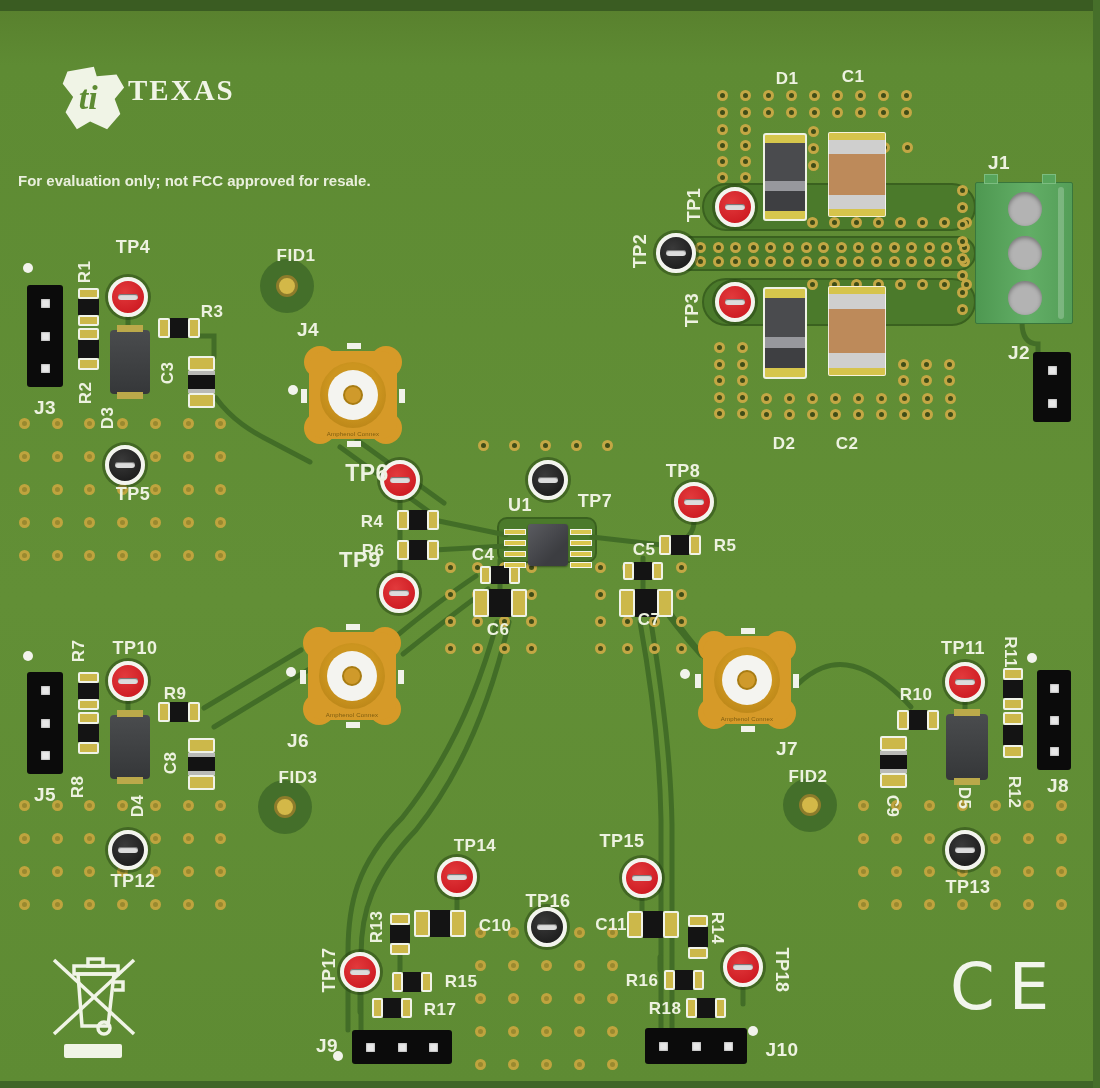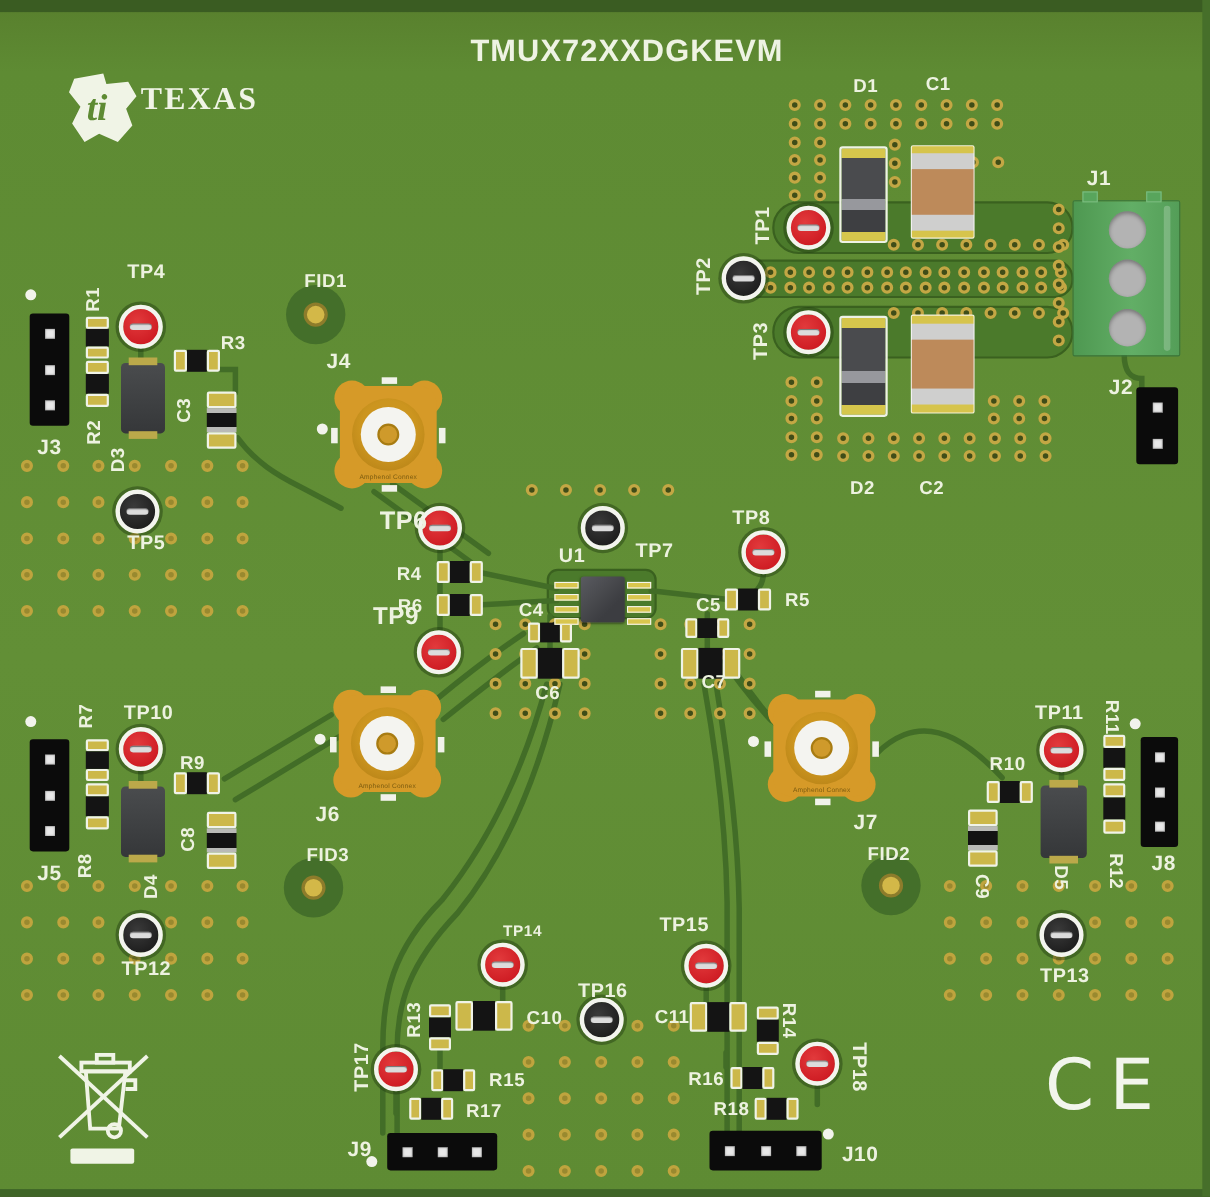"TMUX72XXDGKEVM" div { html: <div>TMUX72XXDGKEVM</div> -> none }
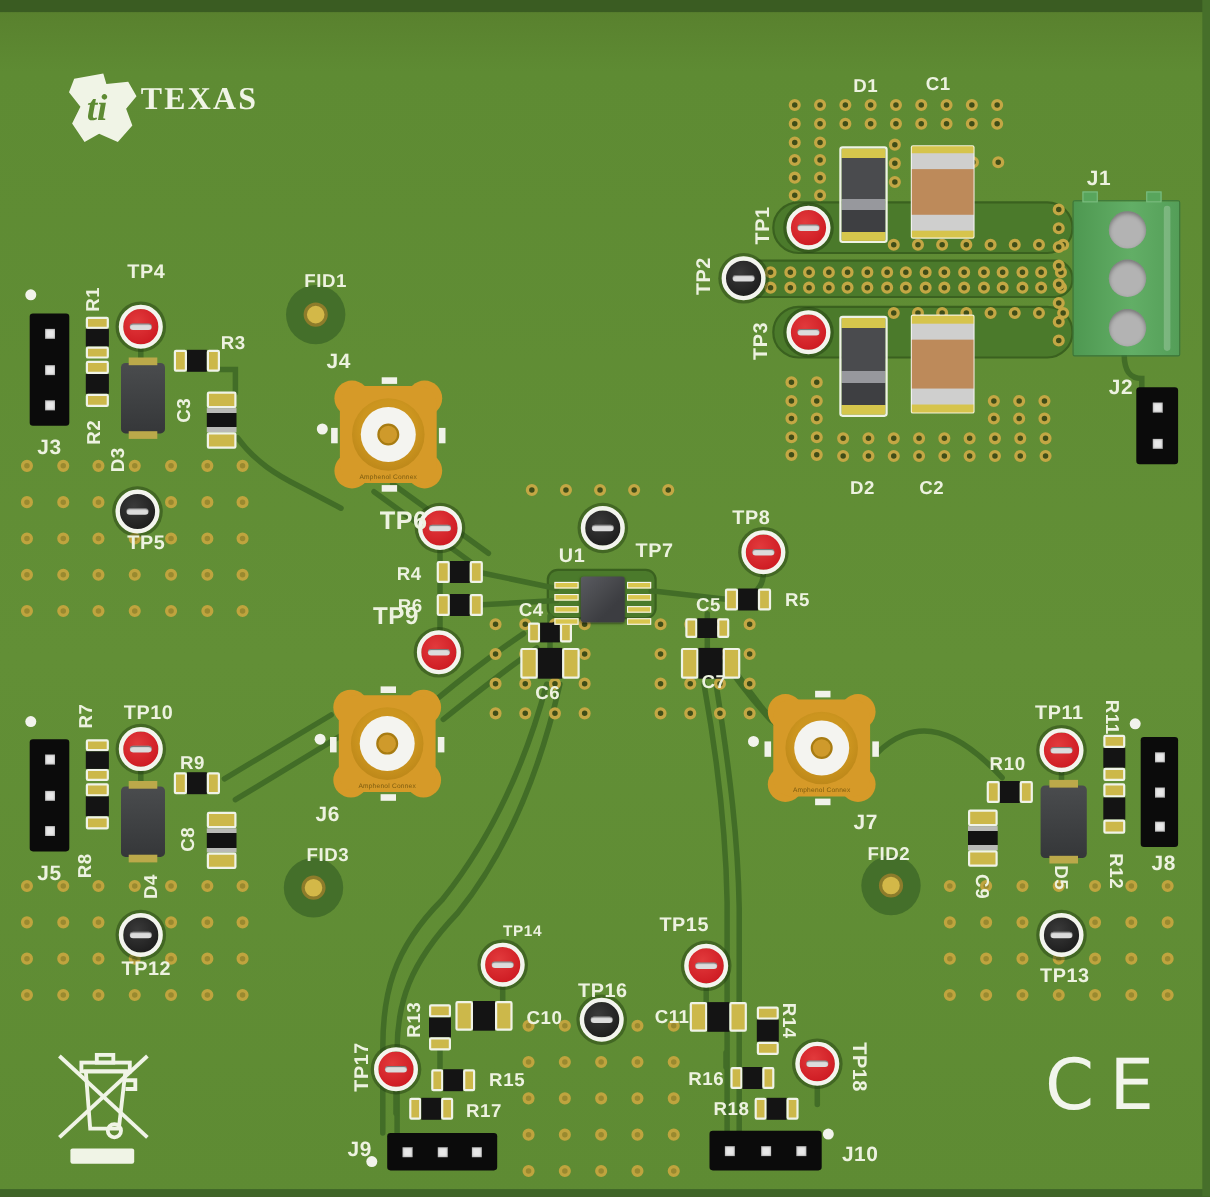"For evaluation only; not FCC" div { html: none -> <div>For evaluation only; not FCC approved for resale.</div> }
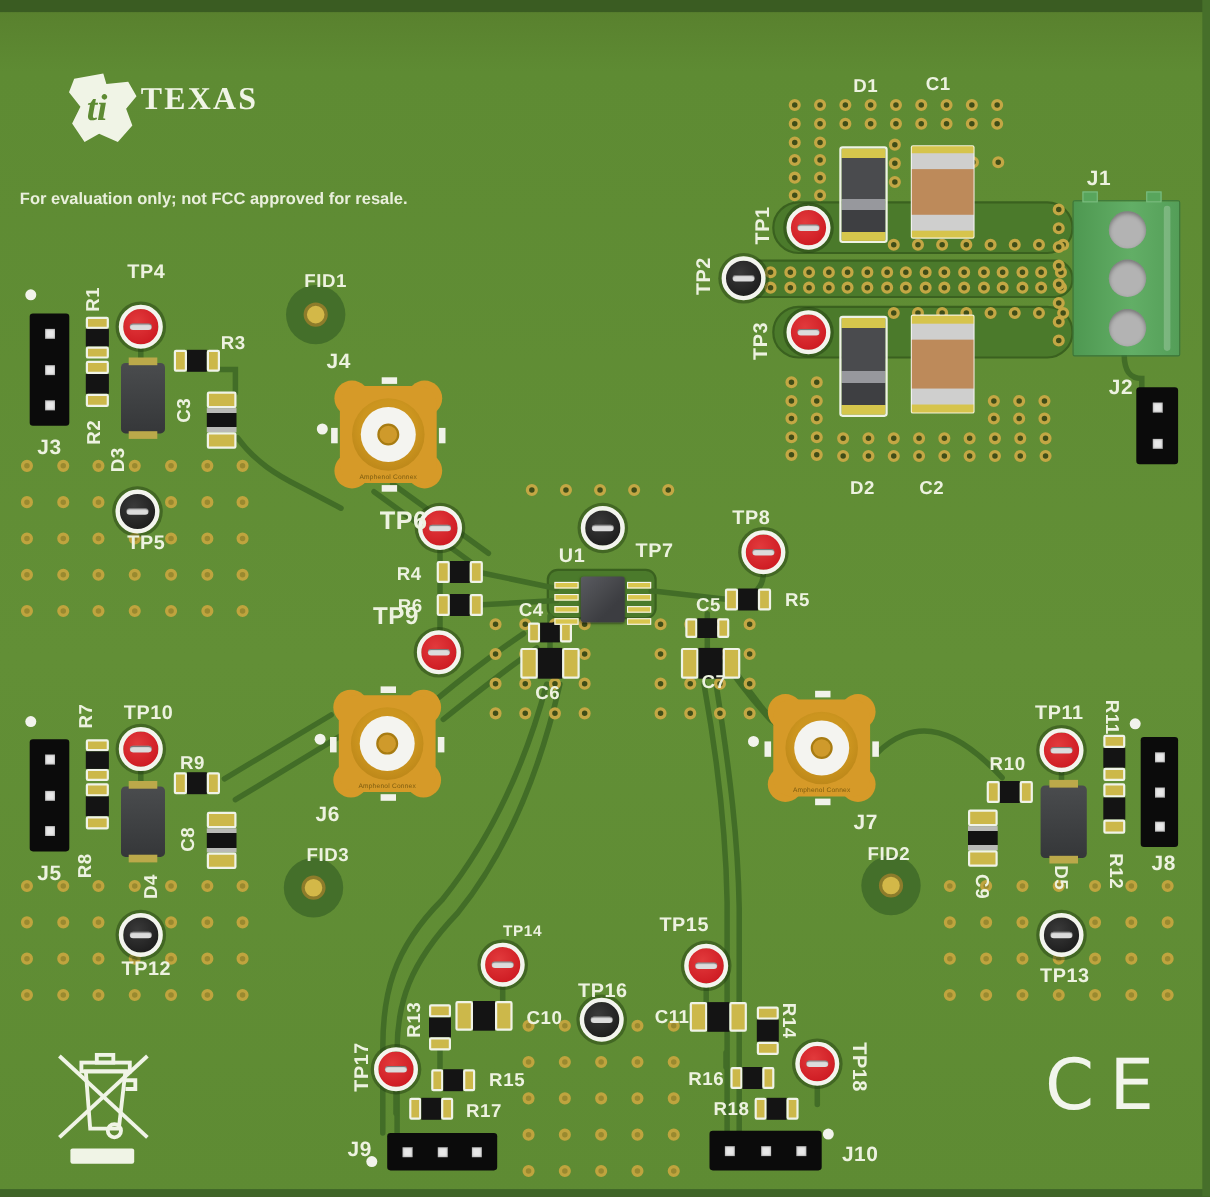"TP14" div.lbl { font-size: 14px -> 17px }
